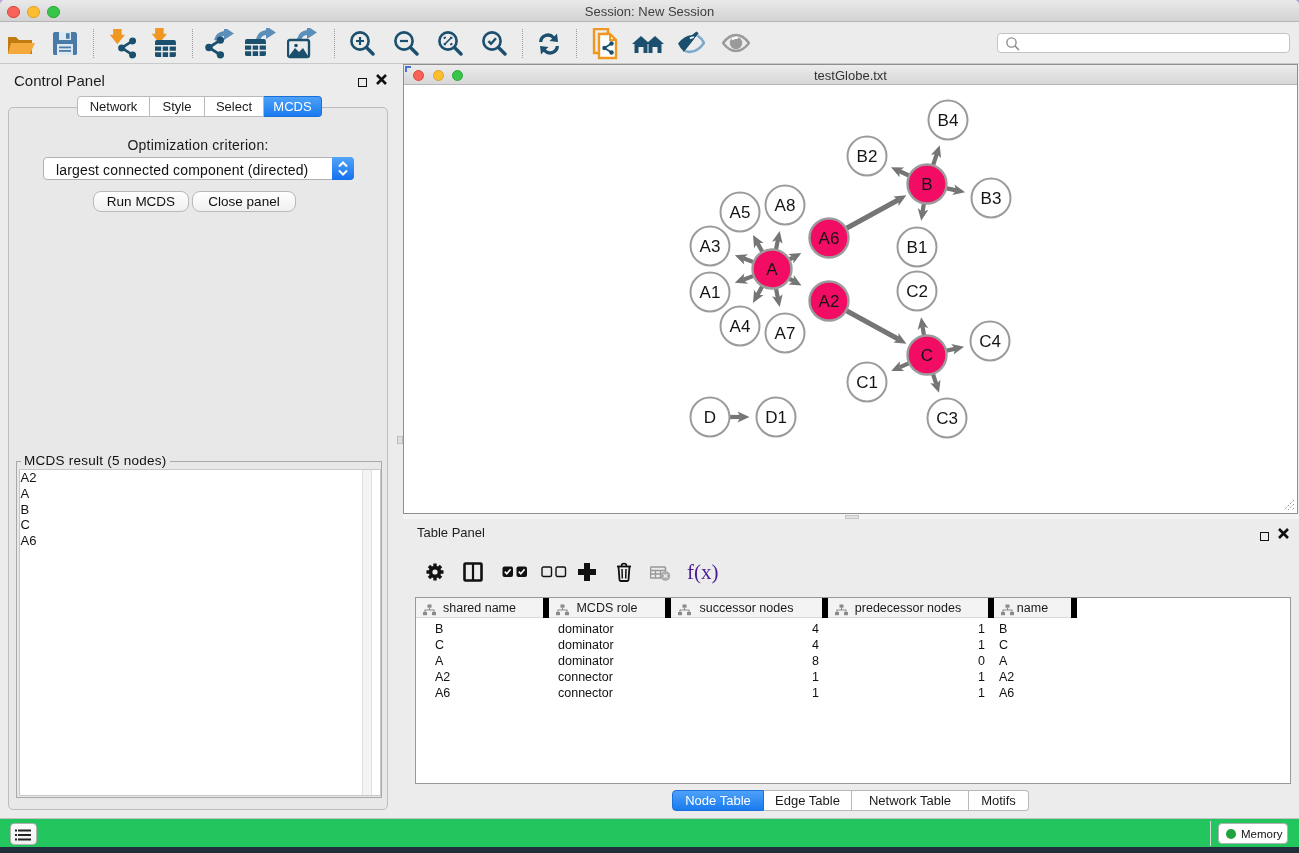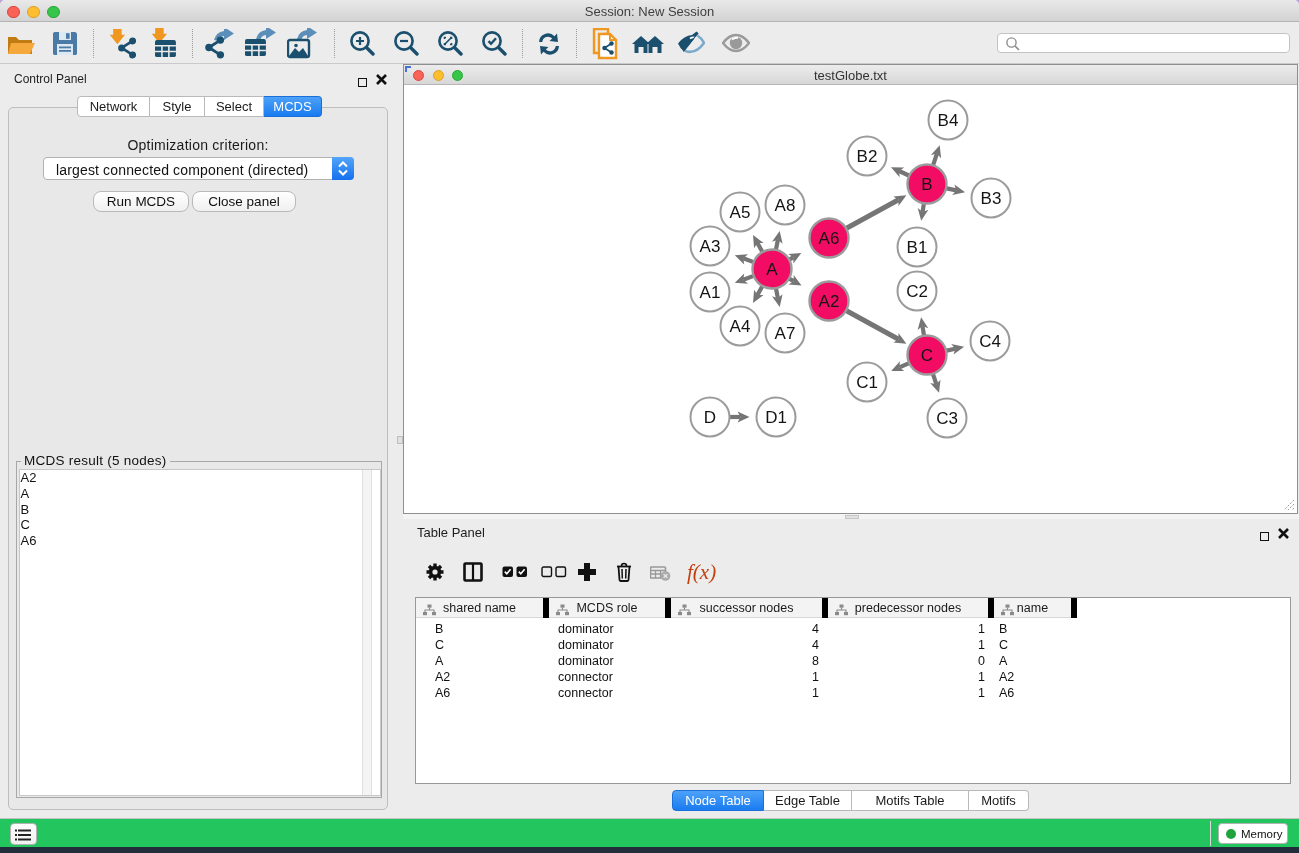"Control Panel" #cpanel .ptitle { font-size: 12px -> 15px }
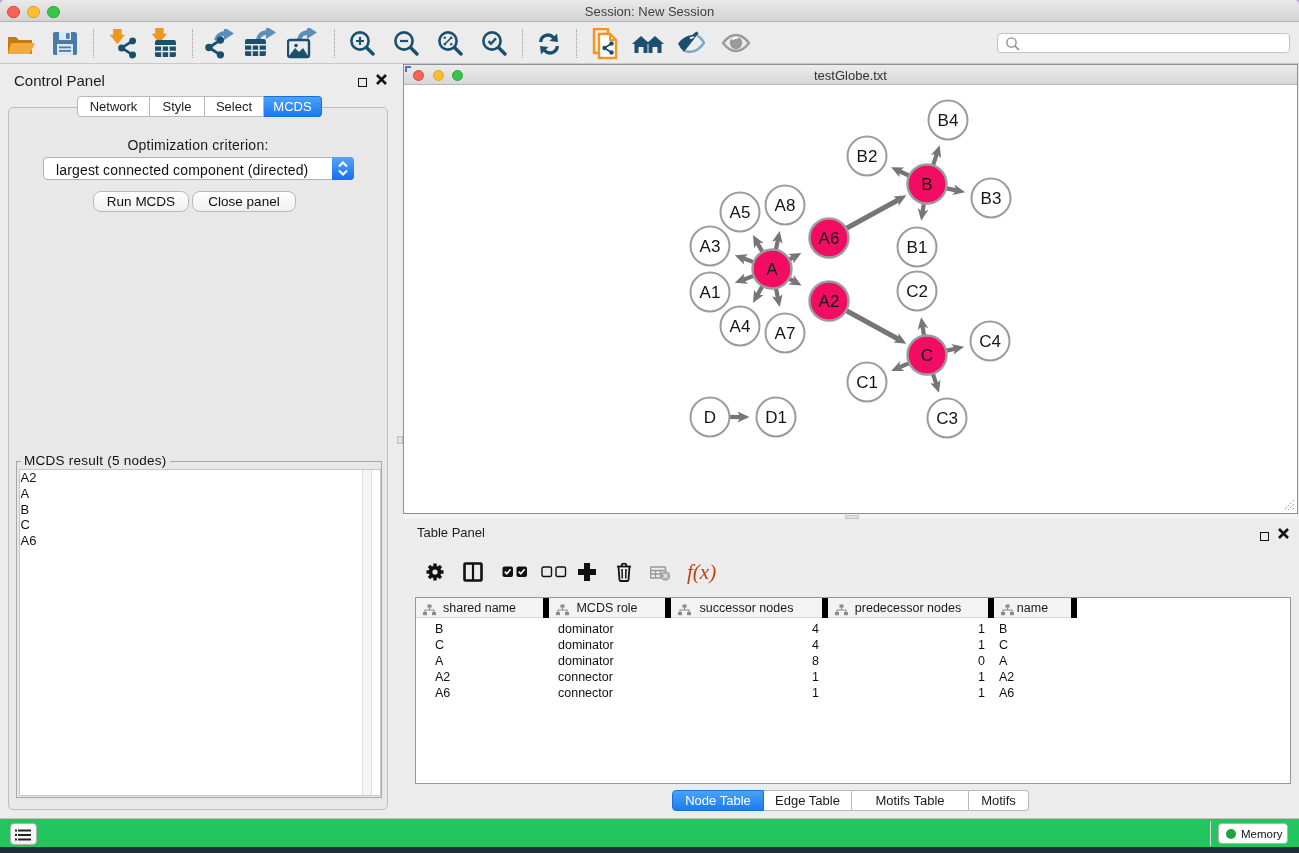"f(x)" div { color: #c2410c -> #4c1d95; font-style: italic -> none }
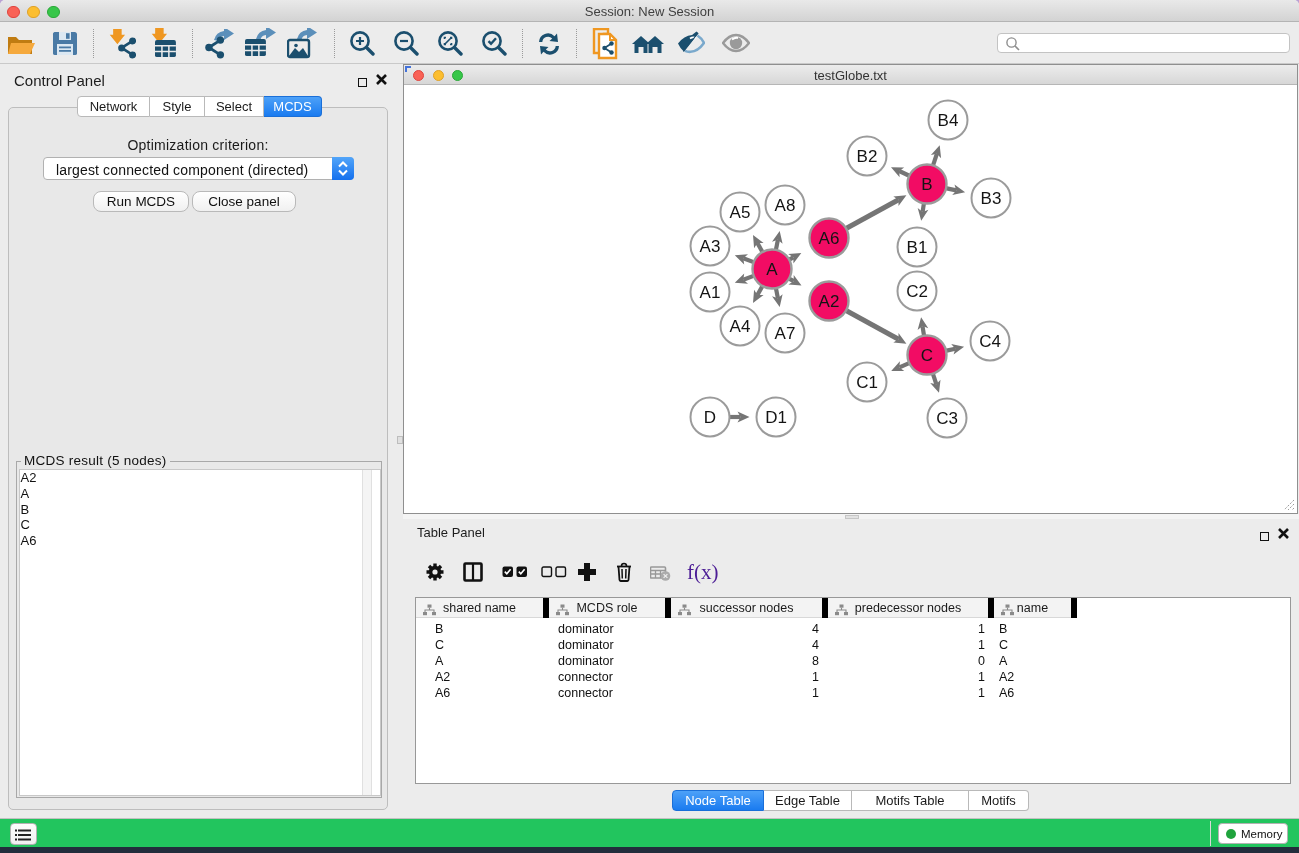"Motifs Table" div.tab { text: Motifs -> Network }
